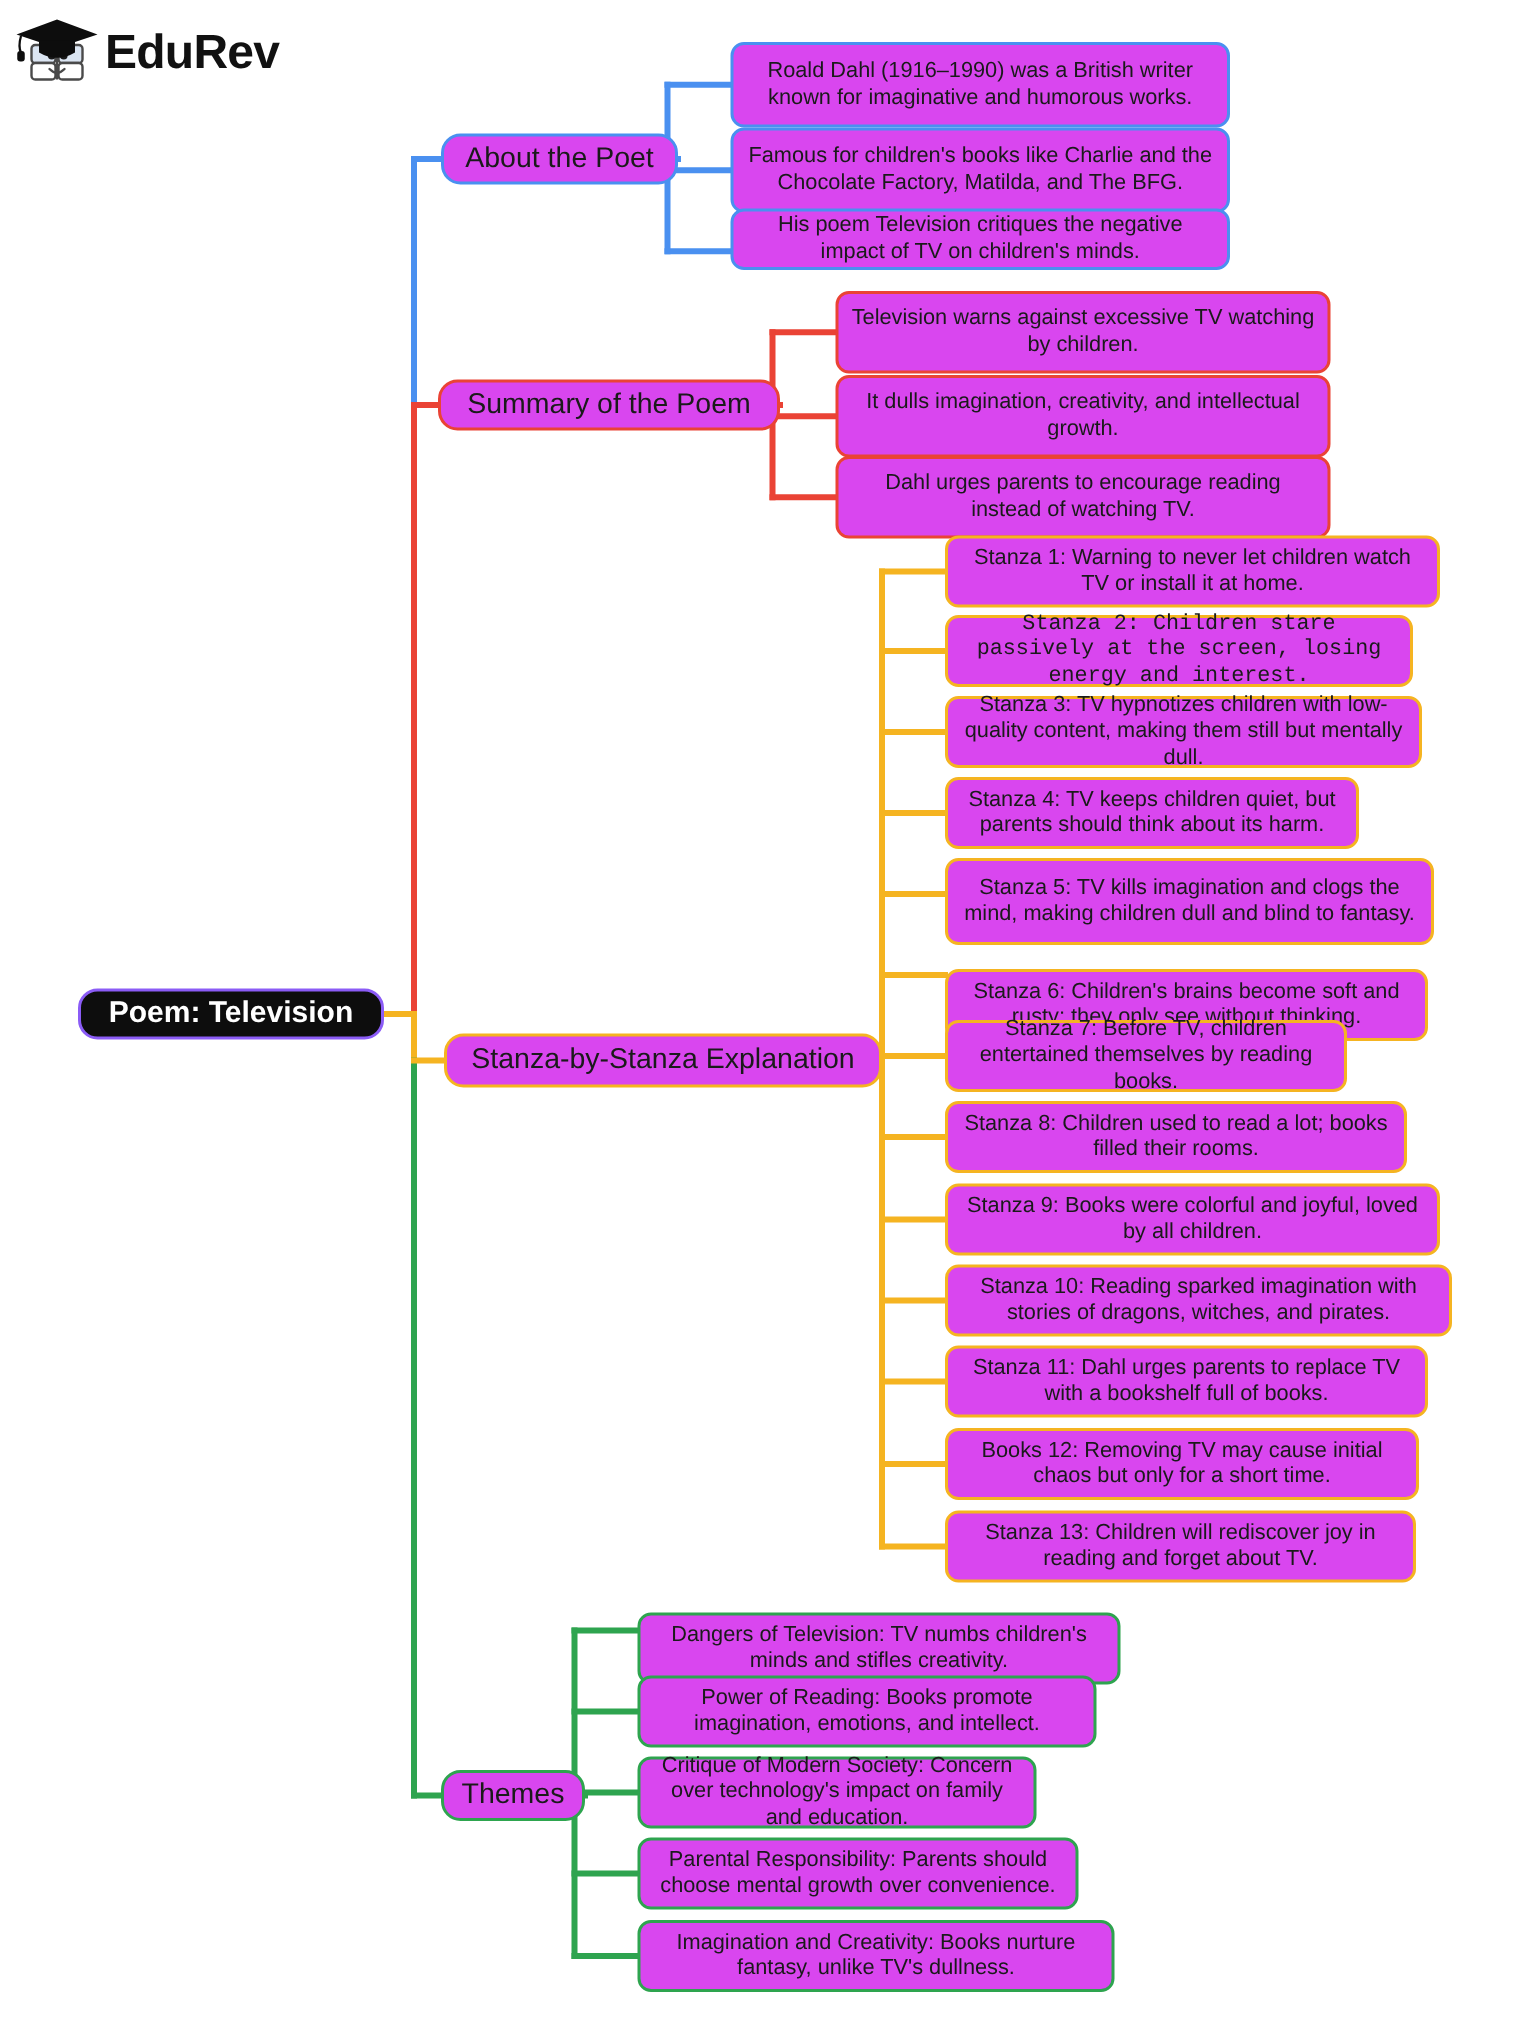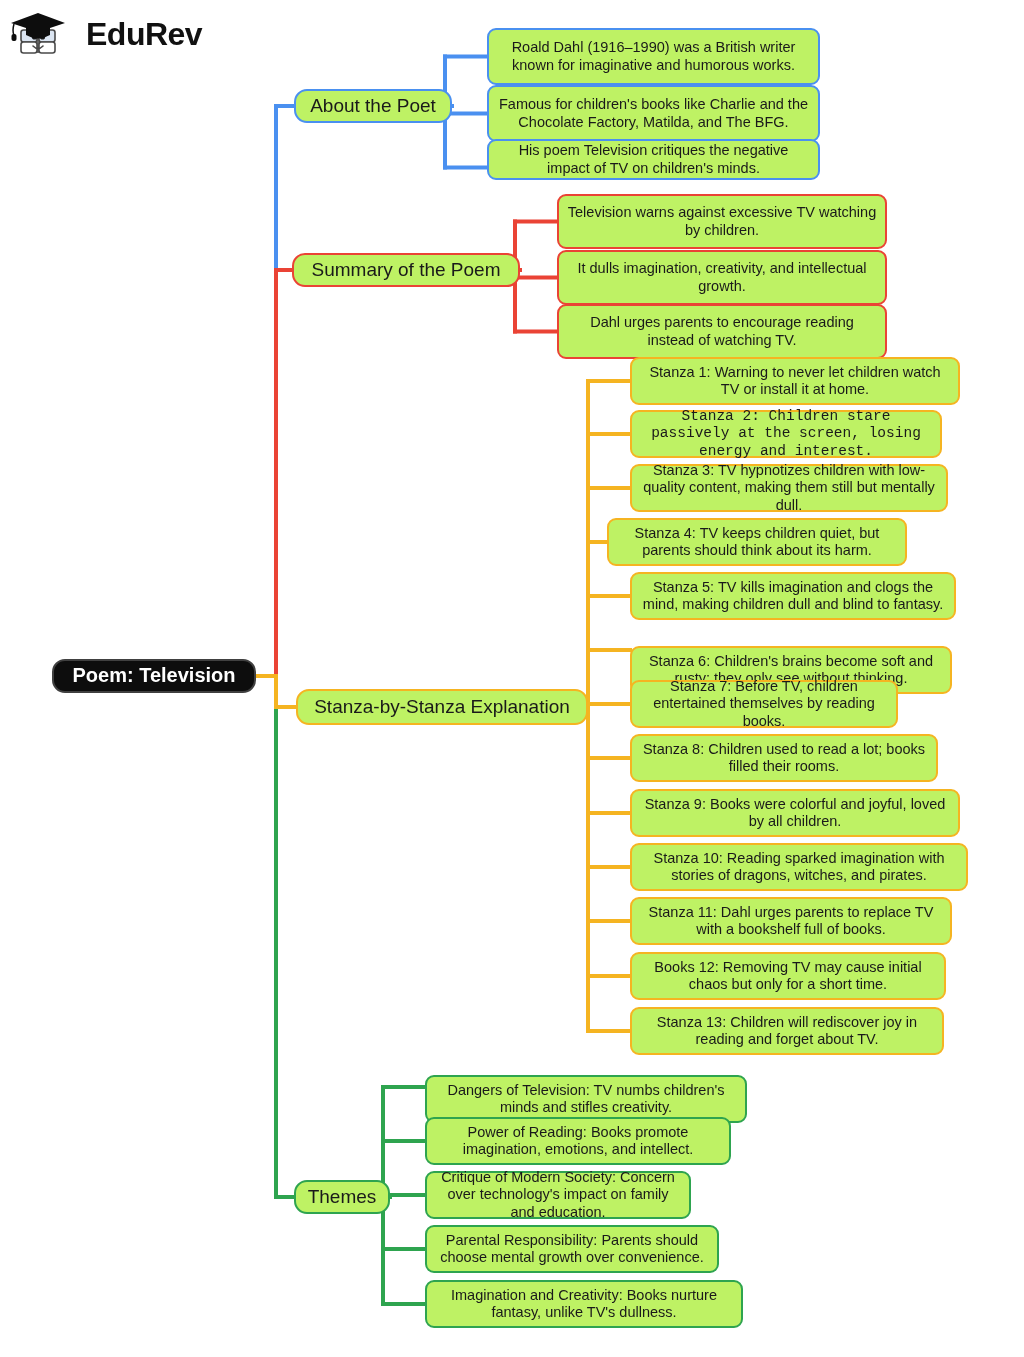"EduRev" #logo { gap: 16px -> 0 }
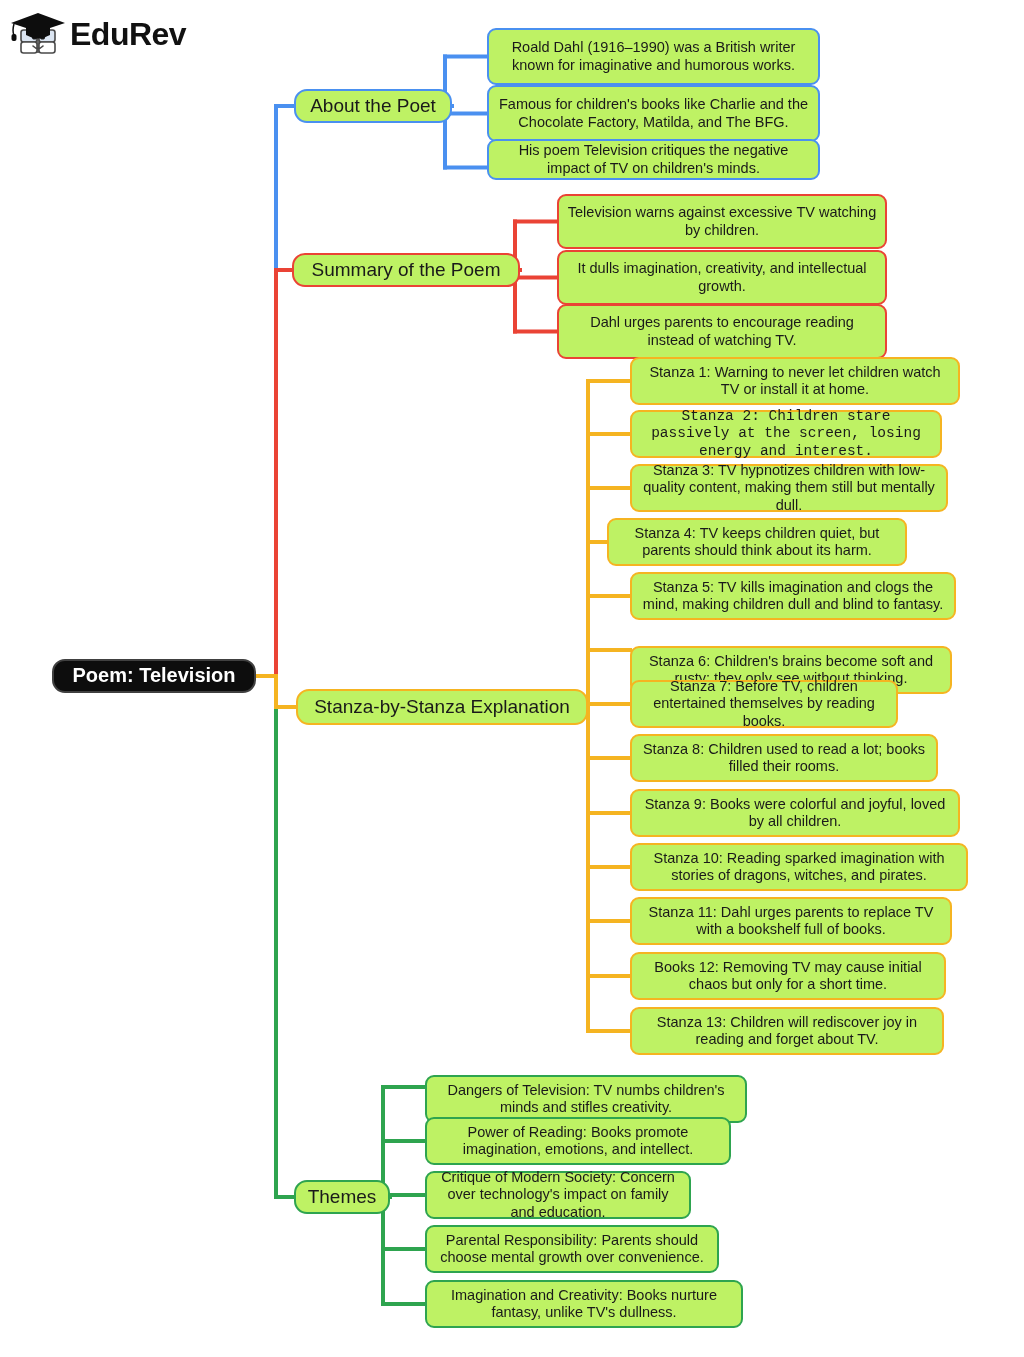"Roald Dahl (1916–1990) was a" .node { background: #bef264 -> #d946ef }
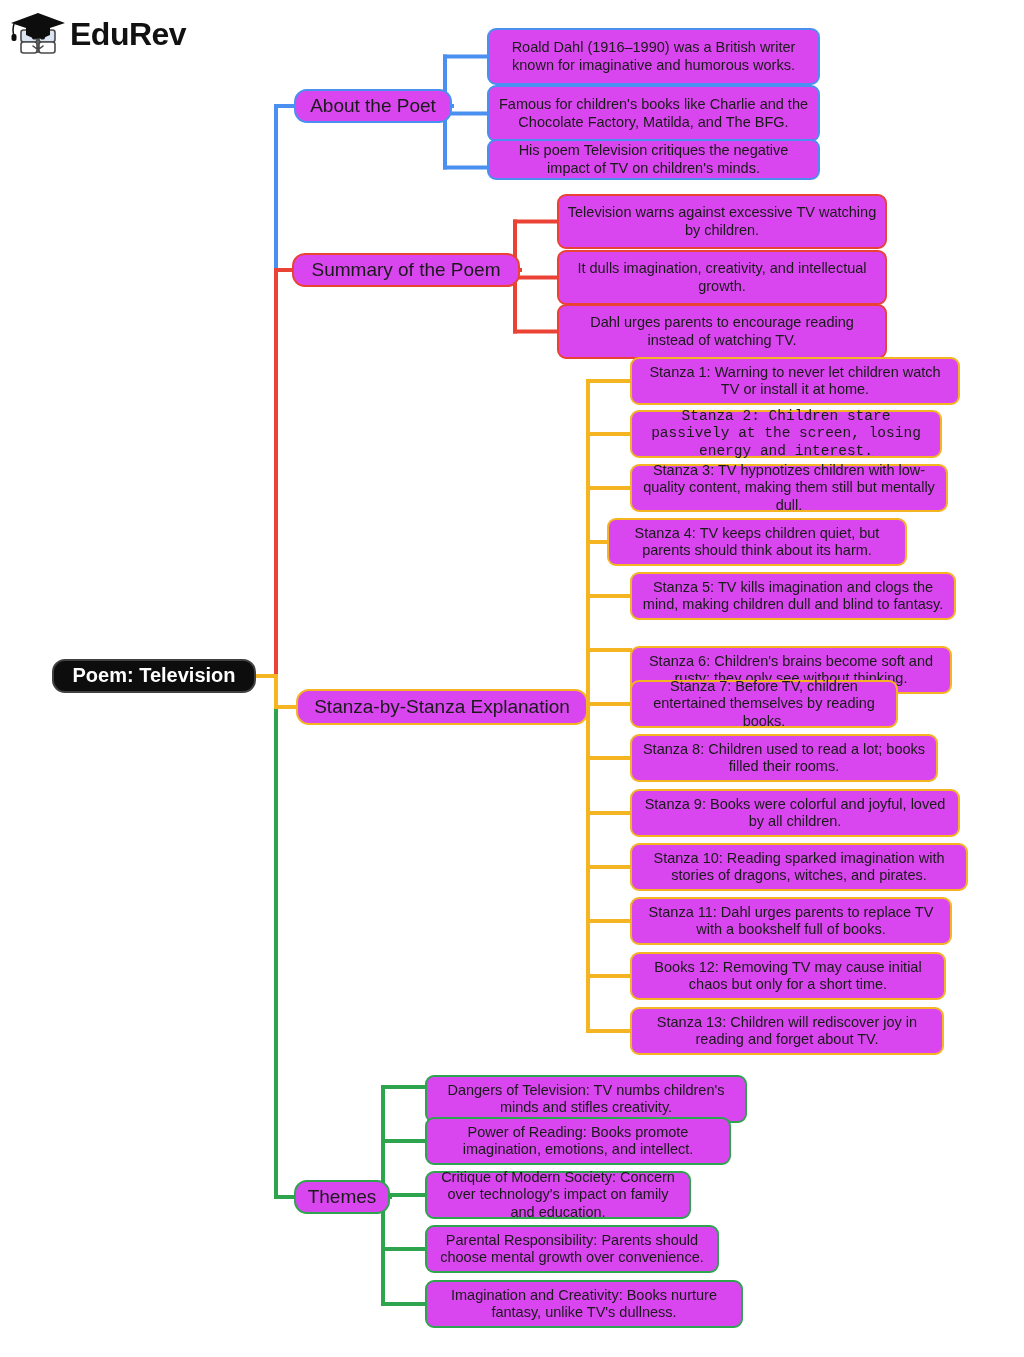"Stanza 4: TV keeps children" div.node { left: 607px -> 630px; width: 300px -> 276px }
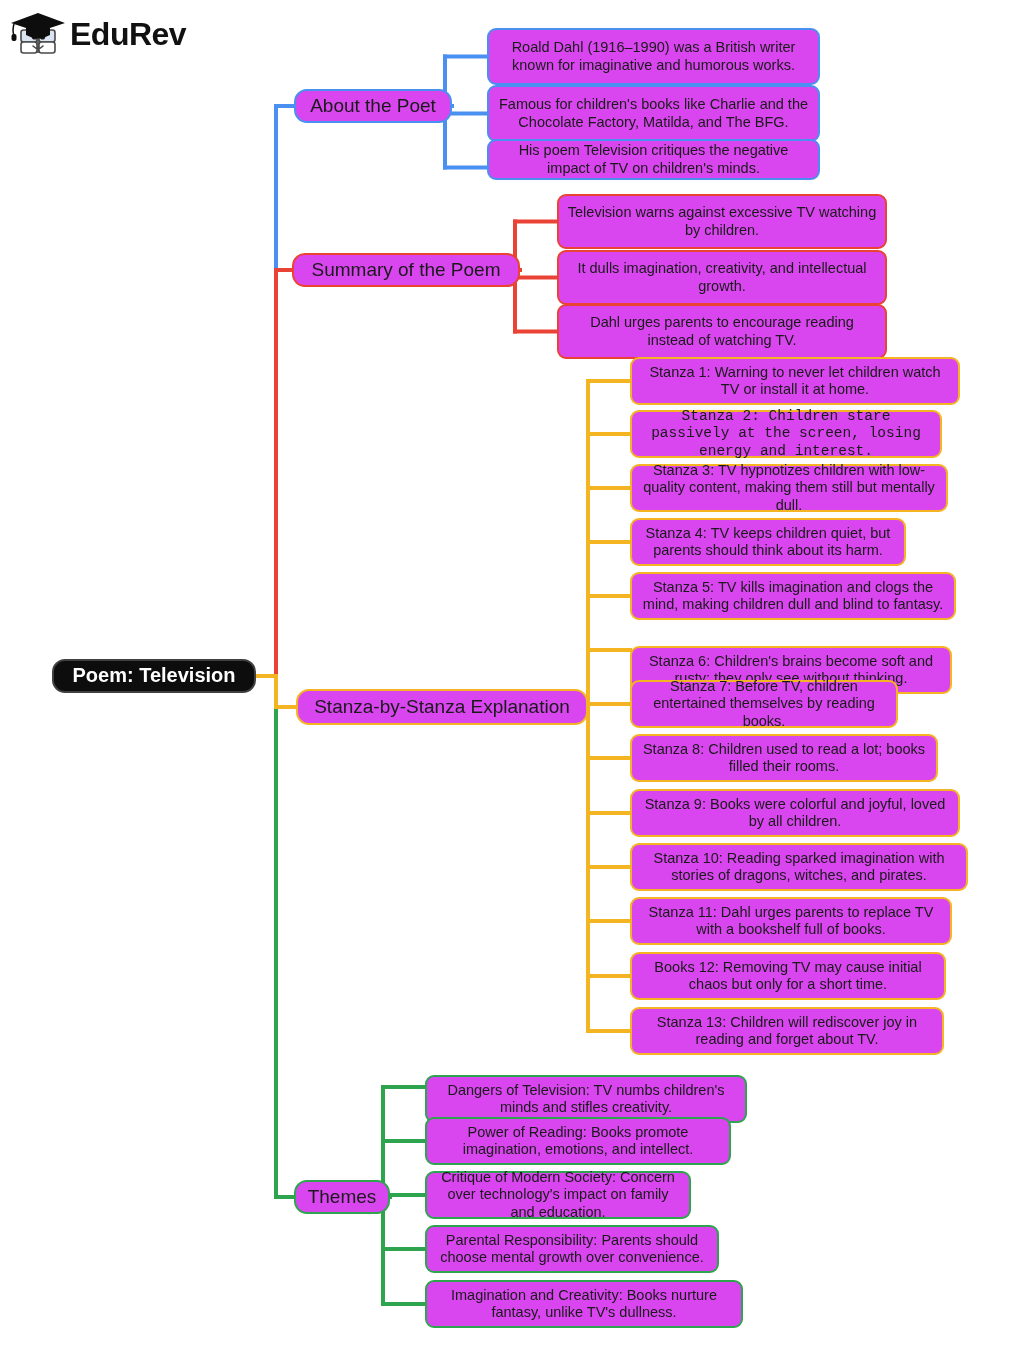"Stanza 5: TV kills imagination" div.node { height: 48px -> 58px }
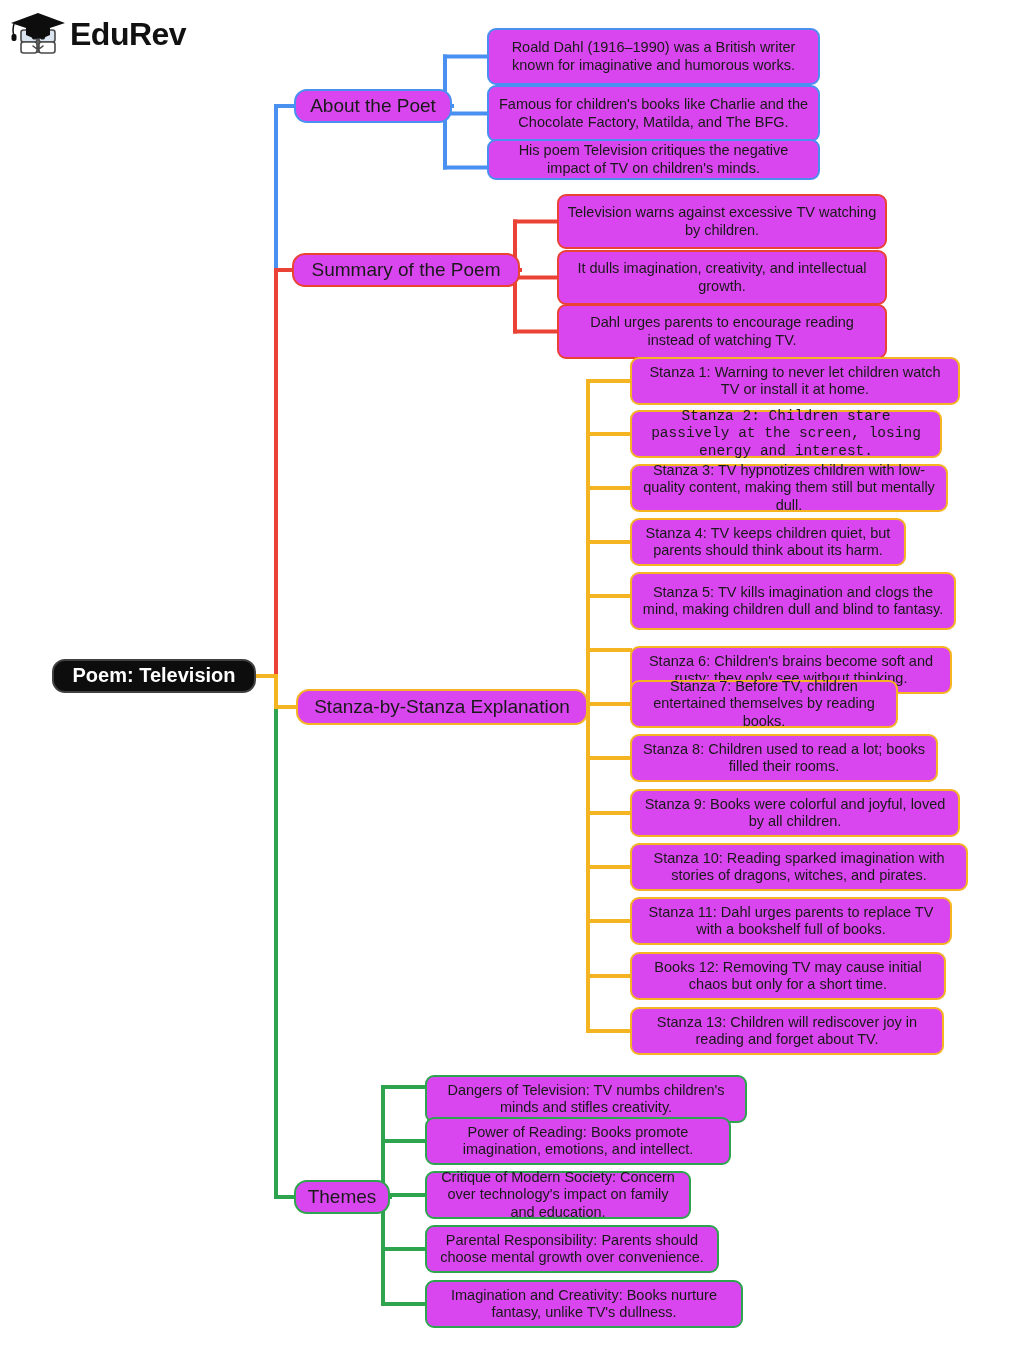"Poem: Television" .root { border: 2px solid #404040 -> 2px solid #8b5cf6 }
